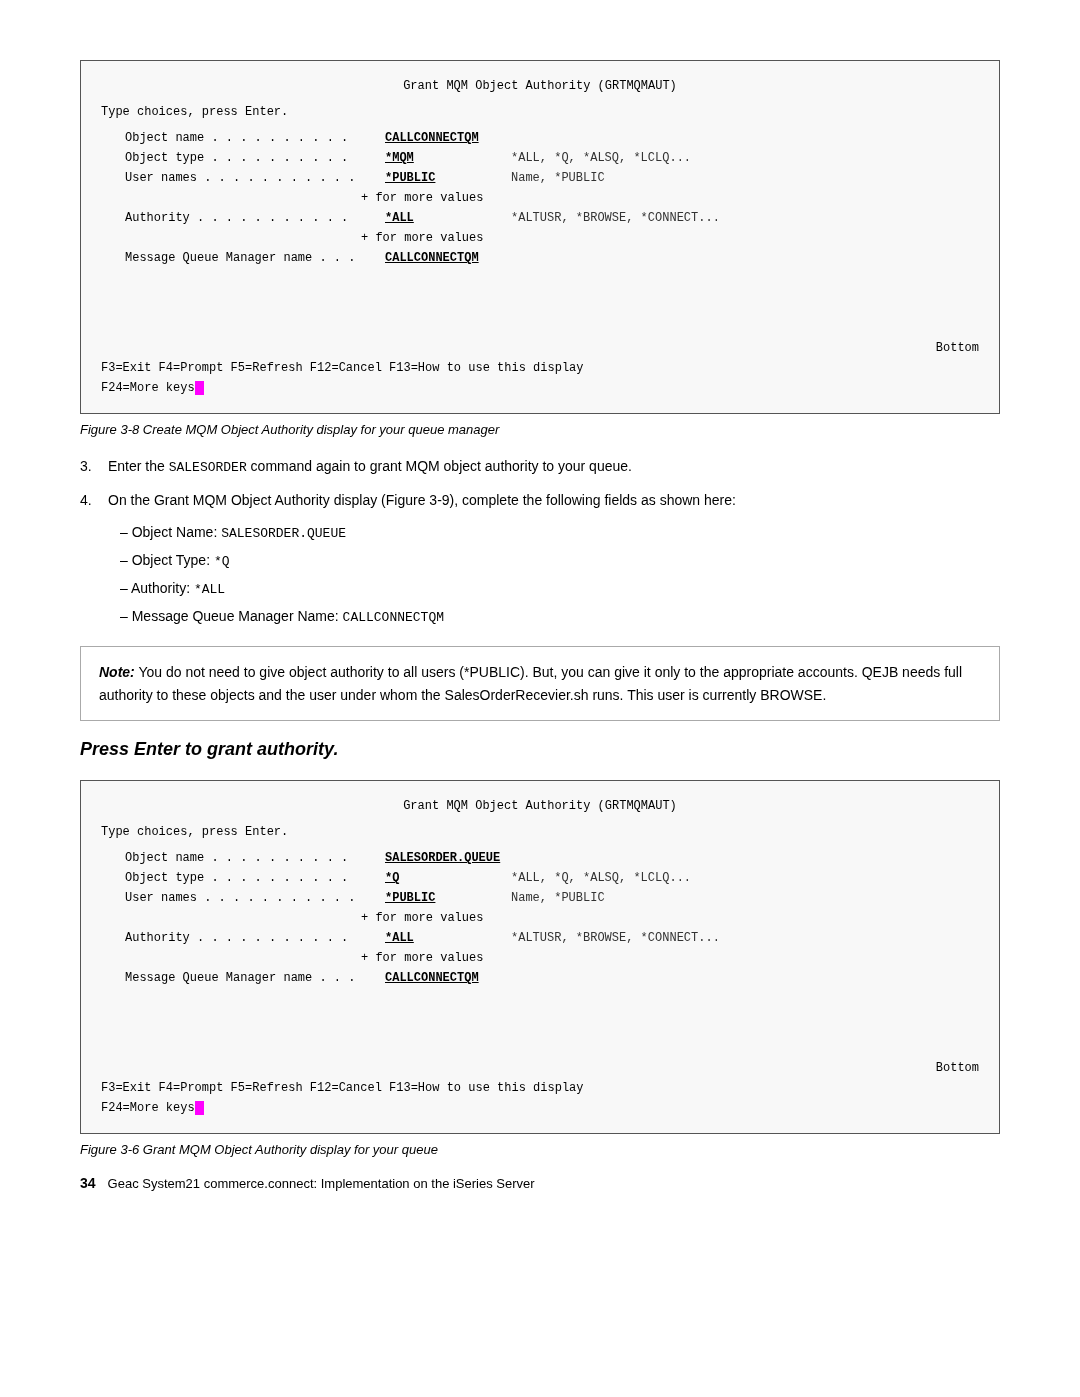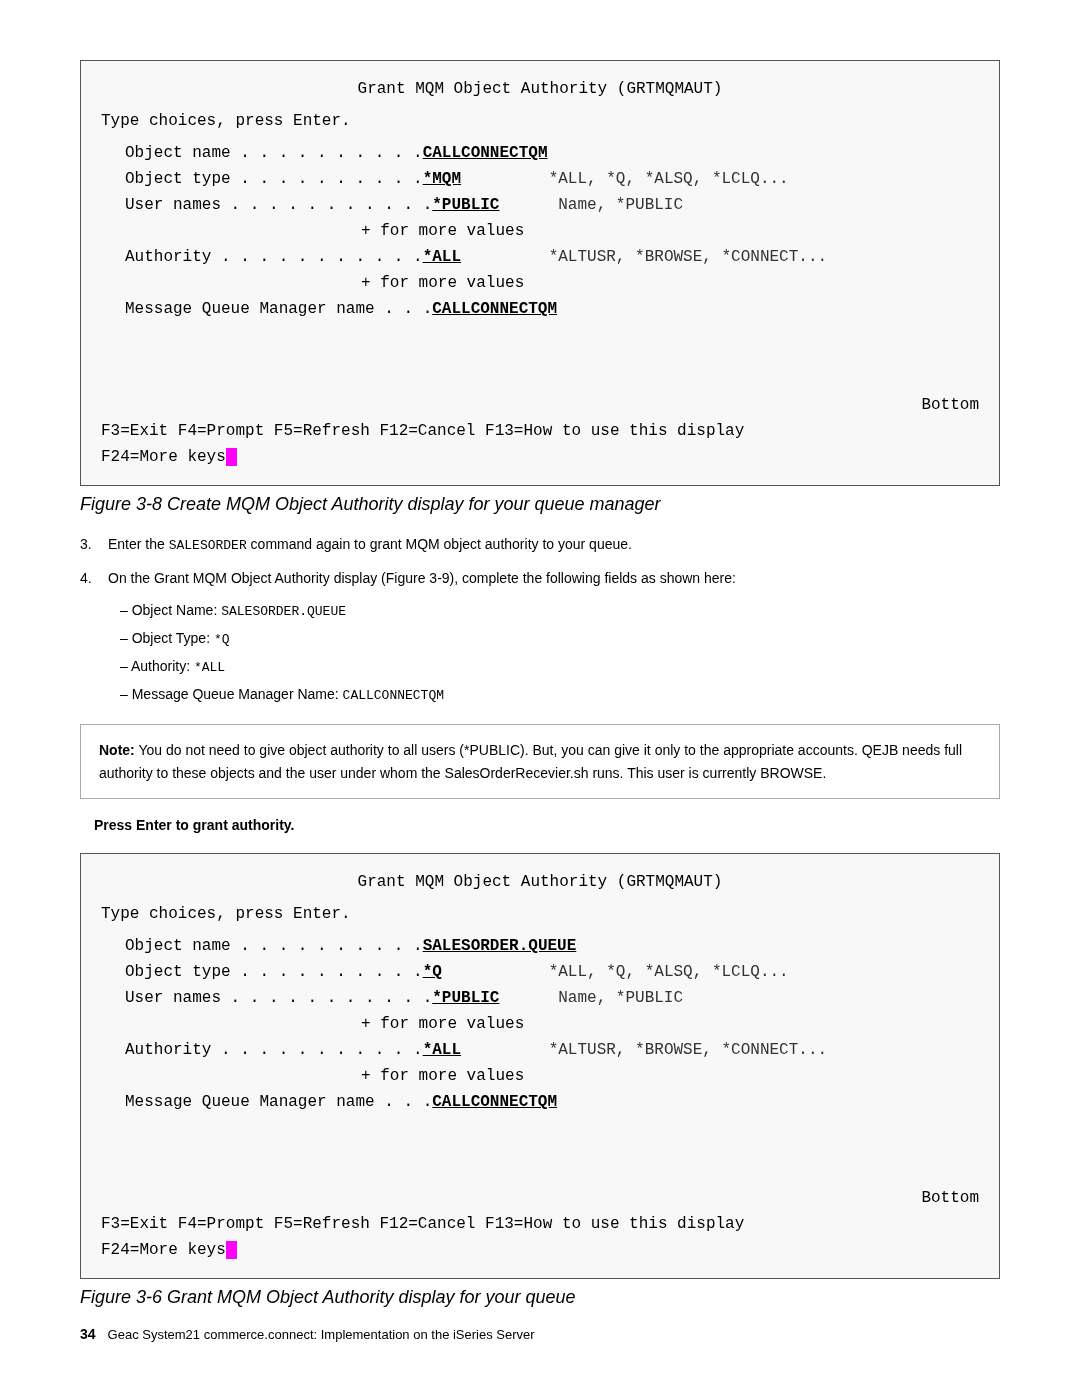"Grant MQM Object Authority (GRTMQMAUT)" .terminal-box { font-size: 16px -> 12px }
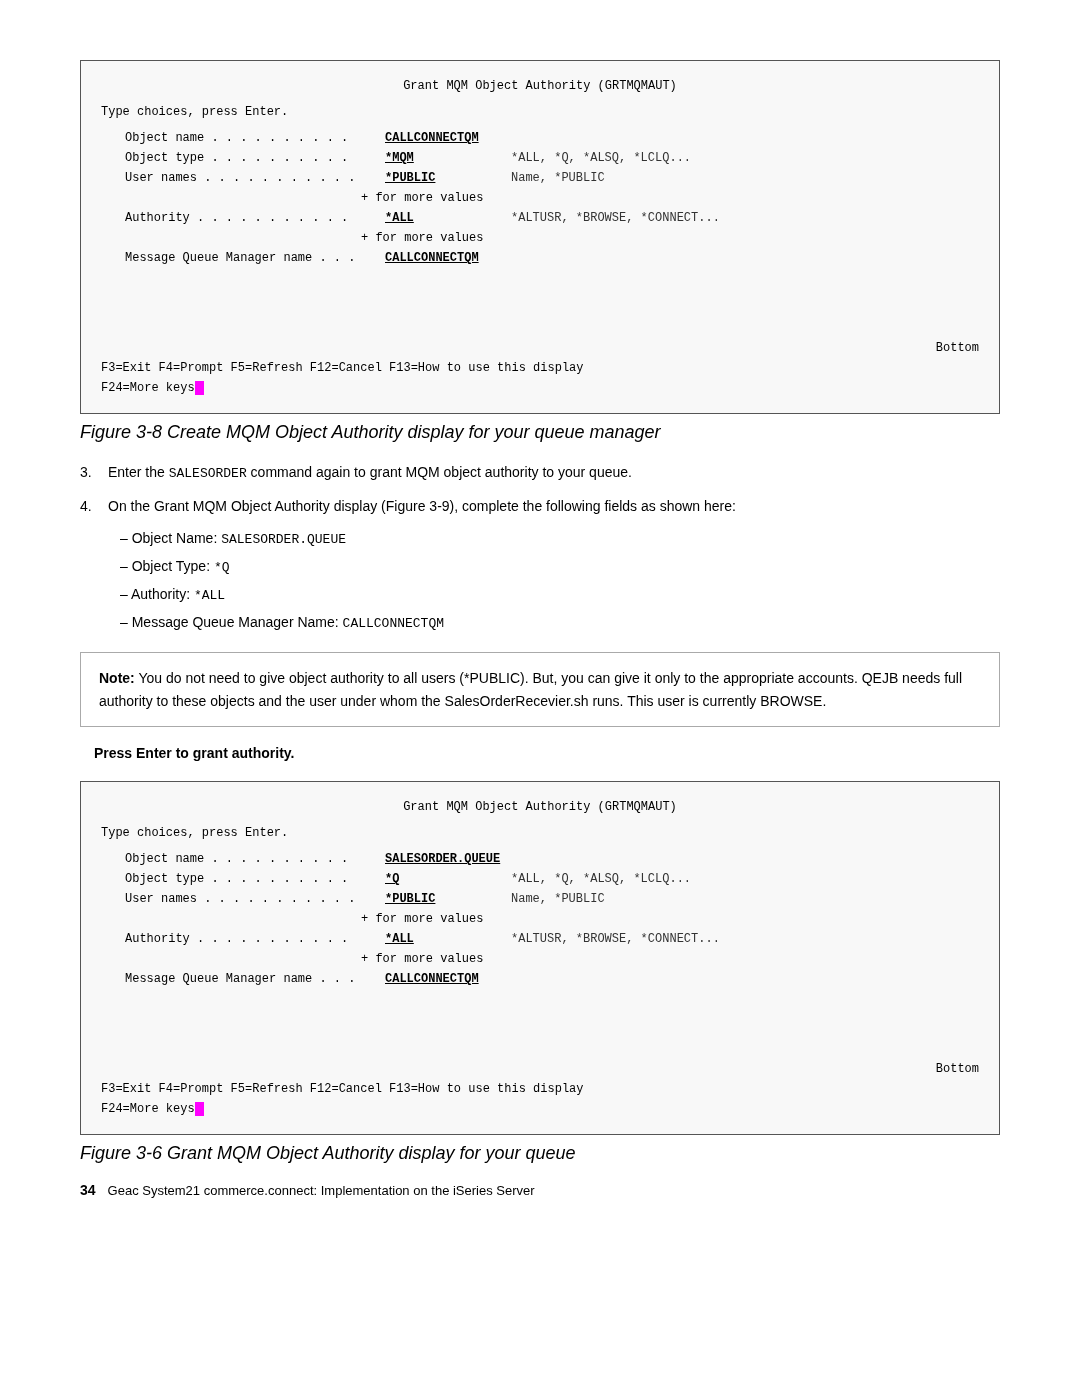"Figure 3-8 Create MQM Object" .fig-caption { font-size: 18px -> 13px }
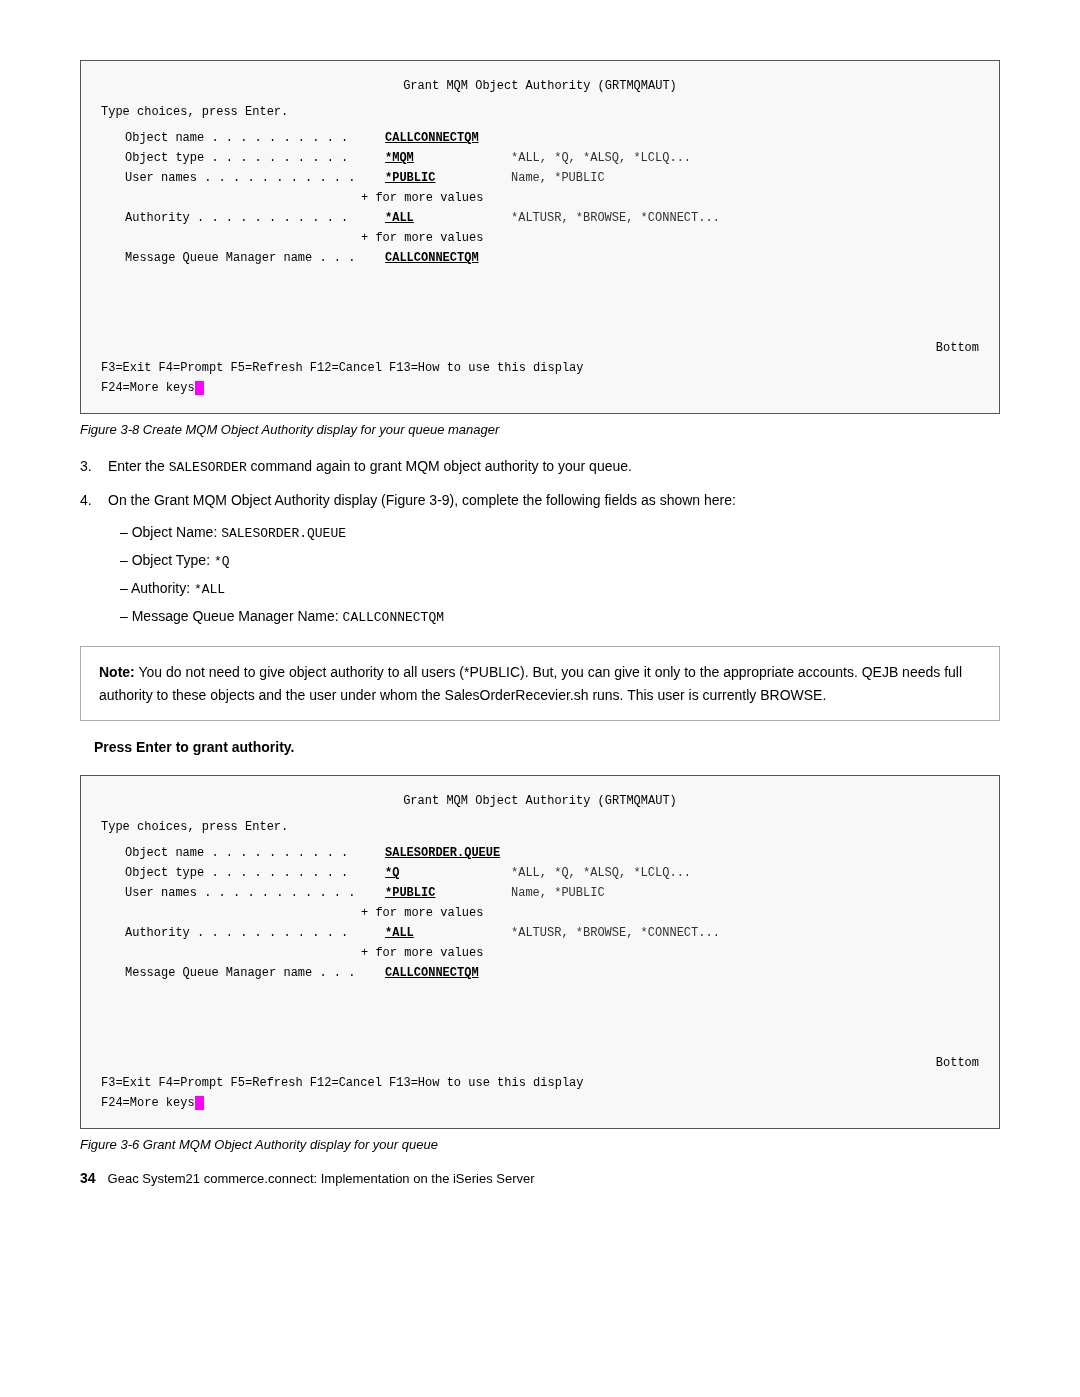"Note:" .note-box strong { font-style: none -> italic }
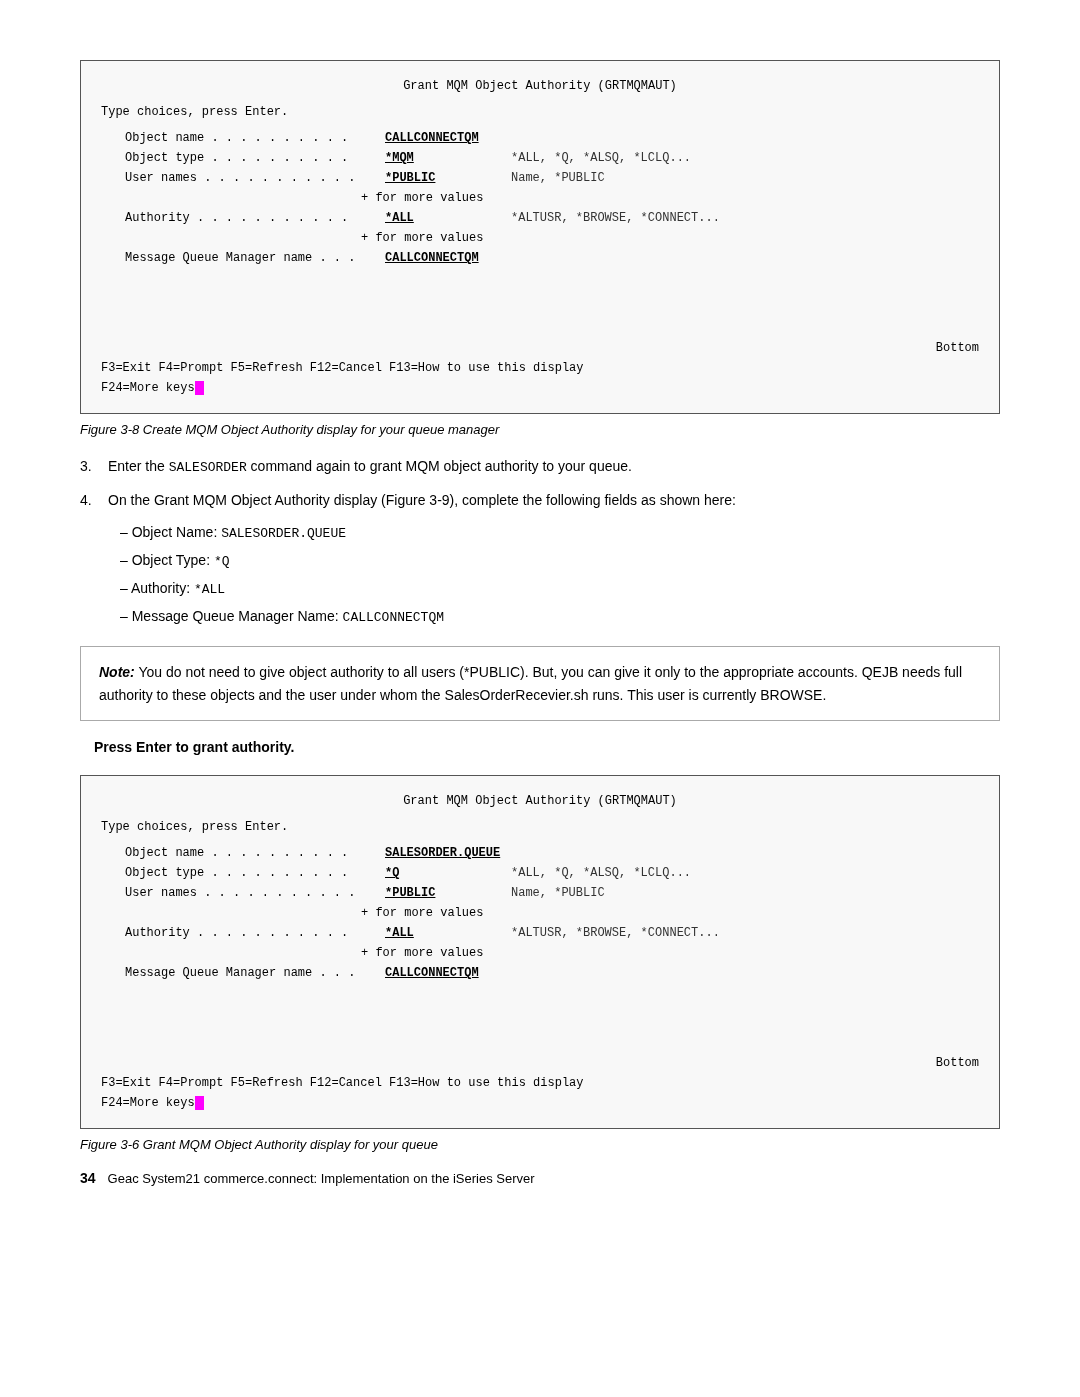"Press Enter to grant authority." .press-enter { font-size: 14px -> 18px; font-style: none -> italic; margin: 18px 0 6px 14px -> 18px 0 6px 0 }
